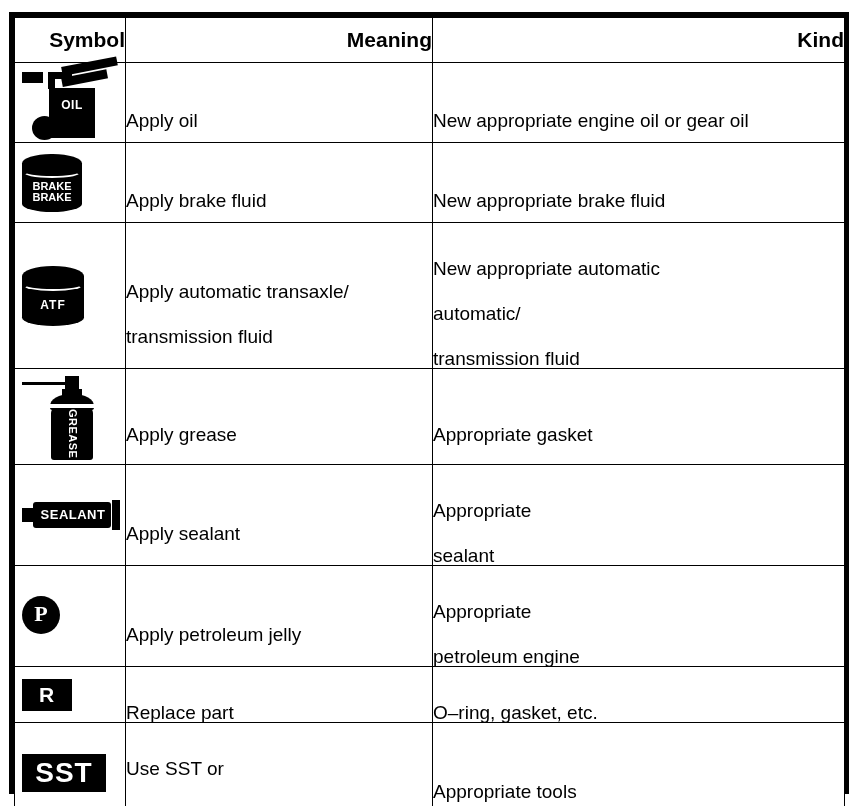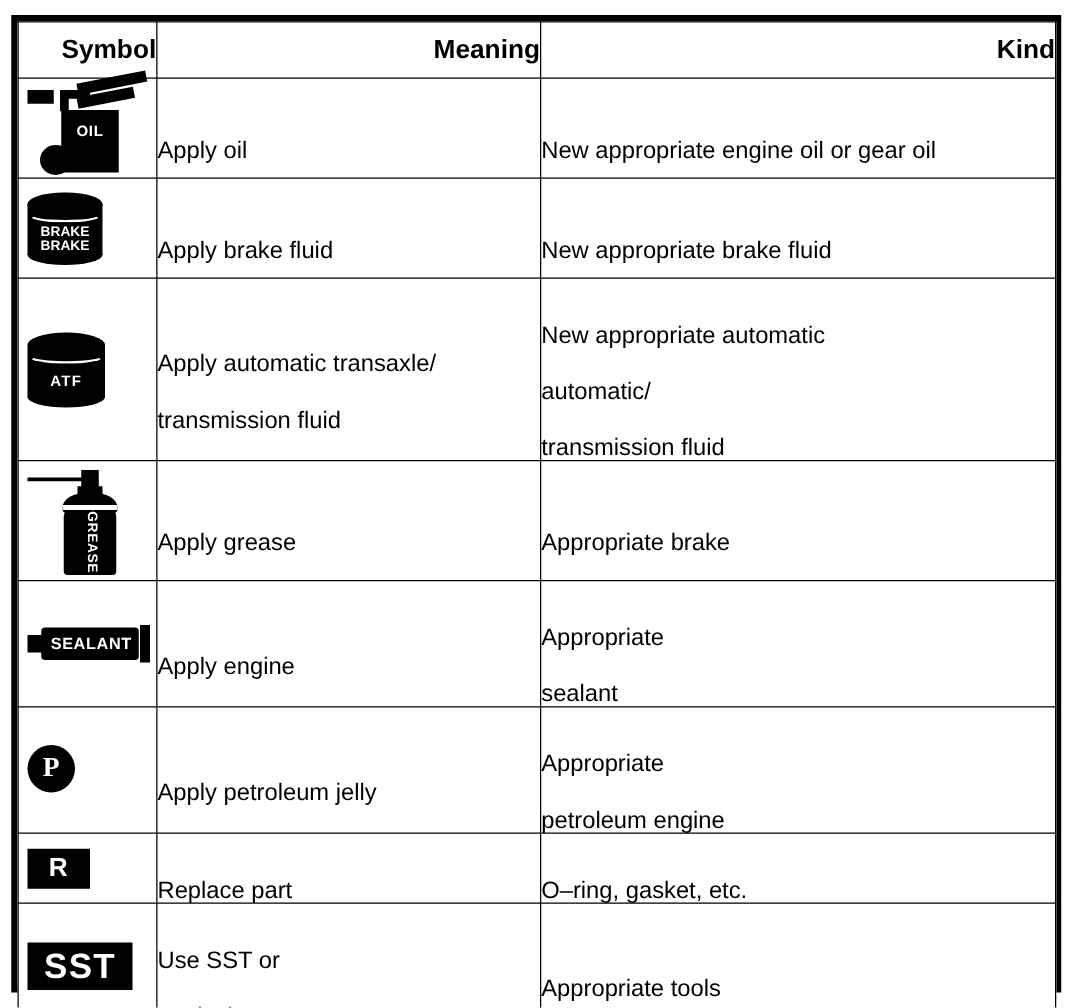"Appropriate brake" span.ln { text: brake -> gasket }
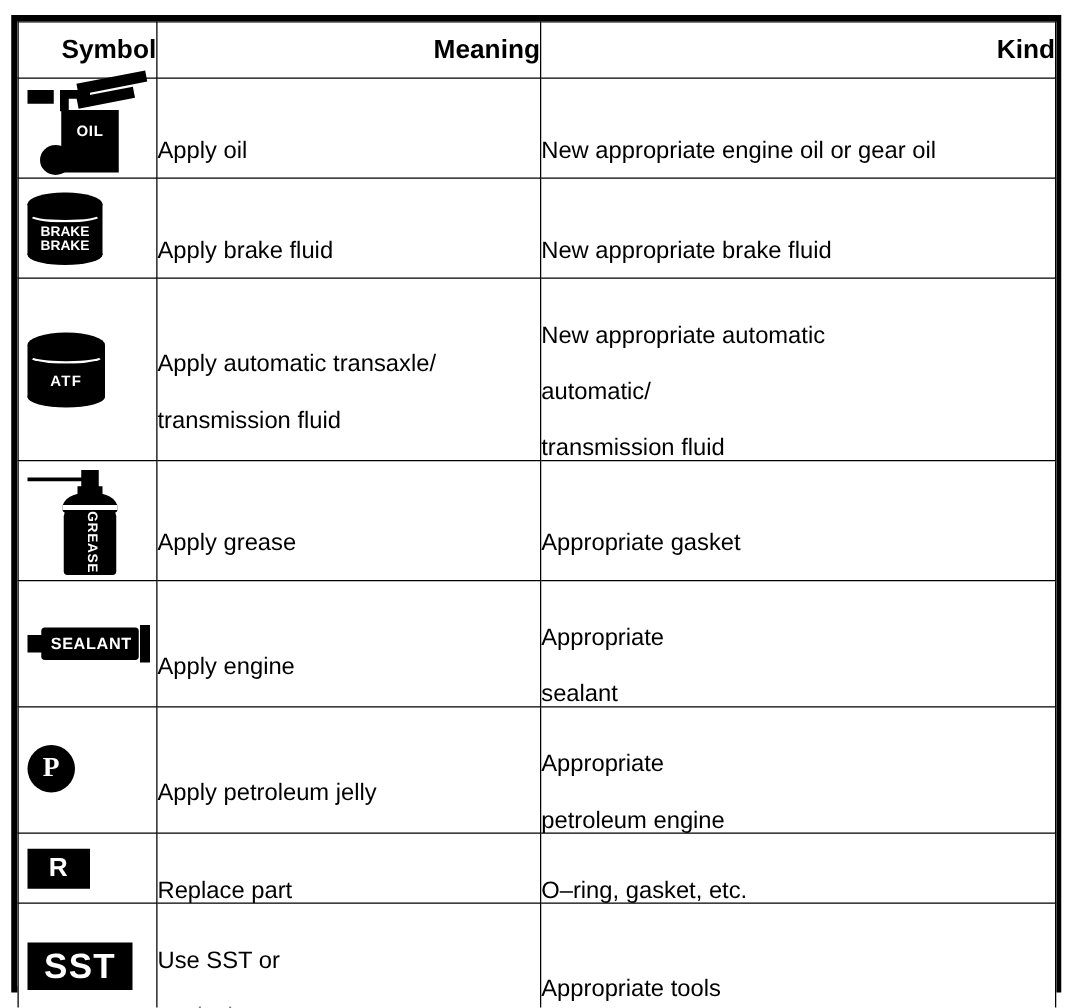"Apply engine" span.ln { text: engine -> sealant }
